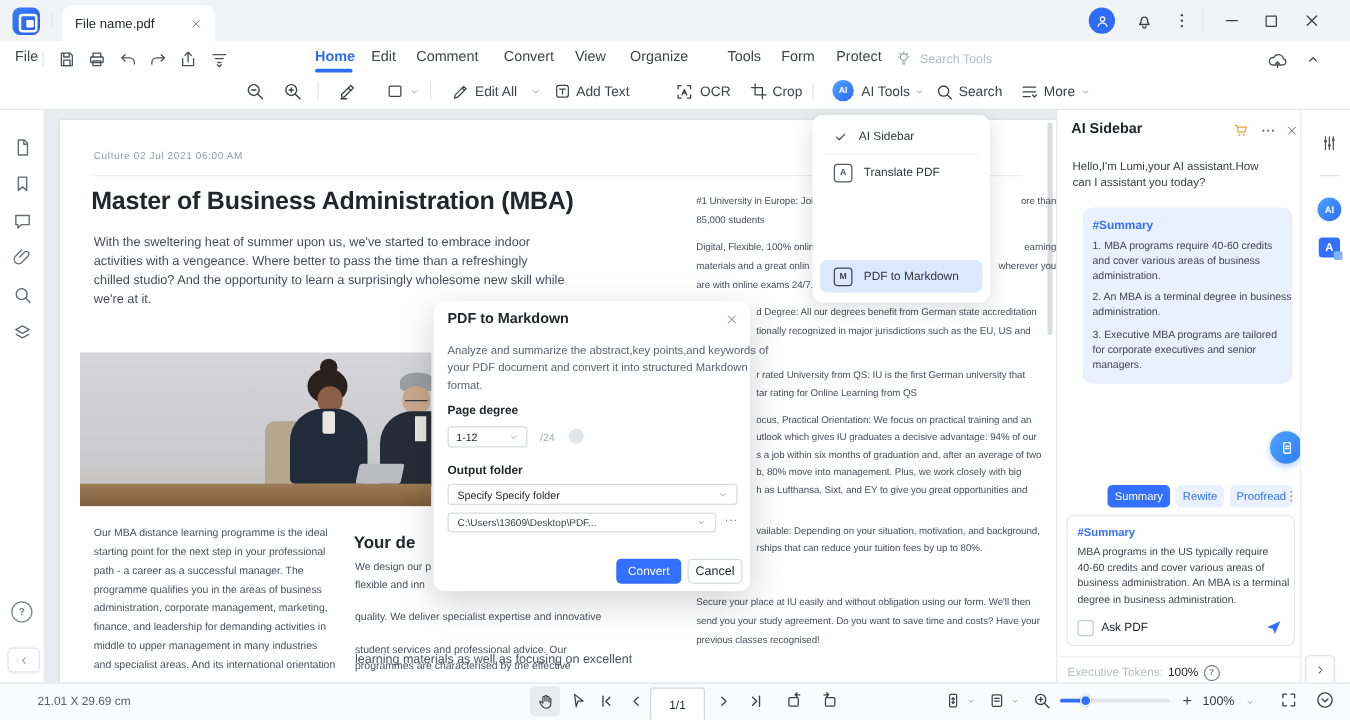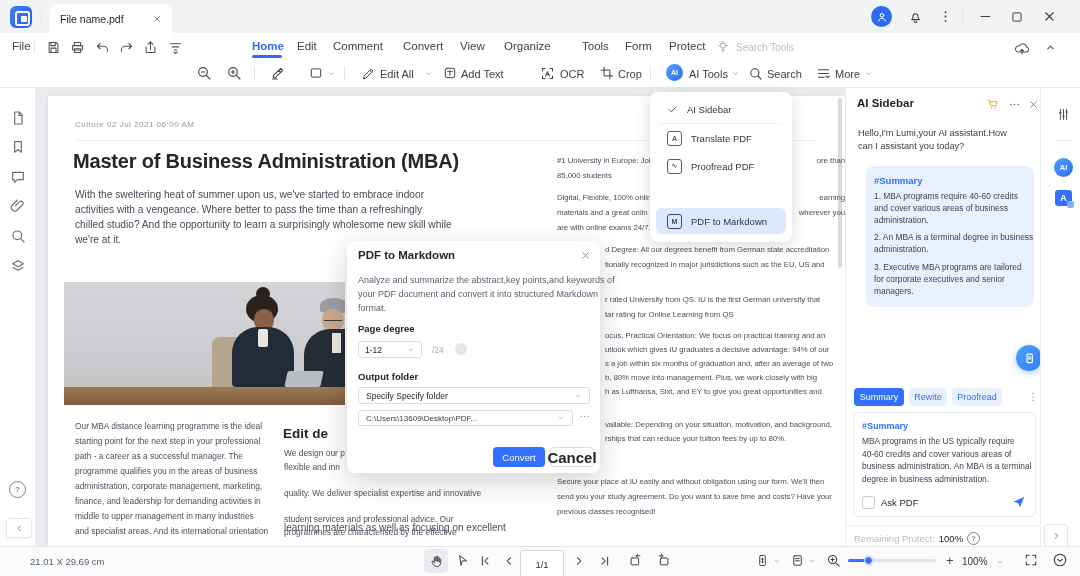"Proofread PDF" div.ddrow { html: <div> <span>∿</span> <span>Proofread PDF</span> </div> -> none }
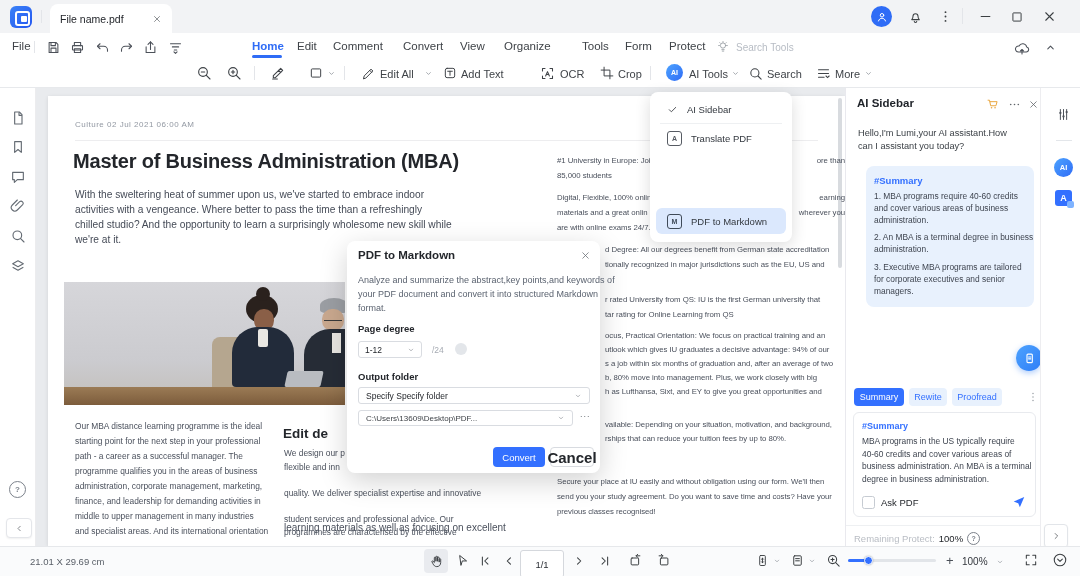"Summary" .chip { margin-left: none -> 32px }
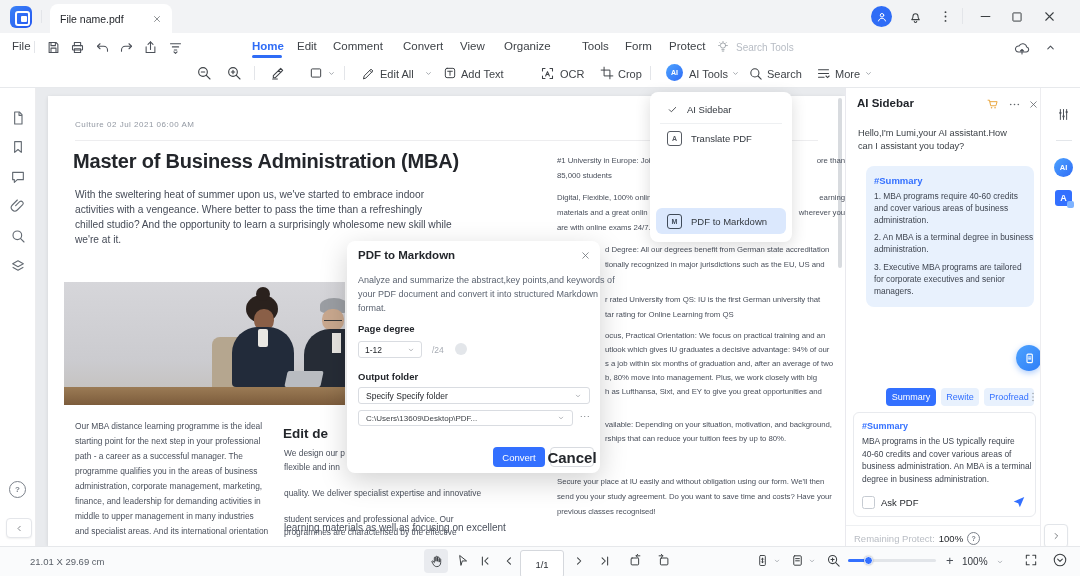"Edit de" span.dl { text: Edit -> Your }
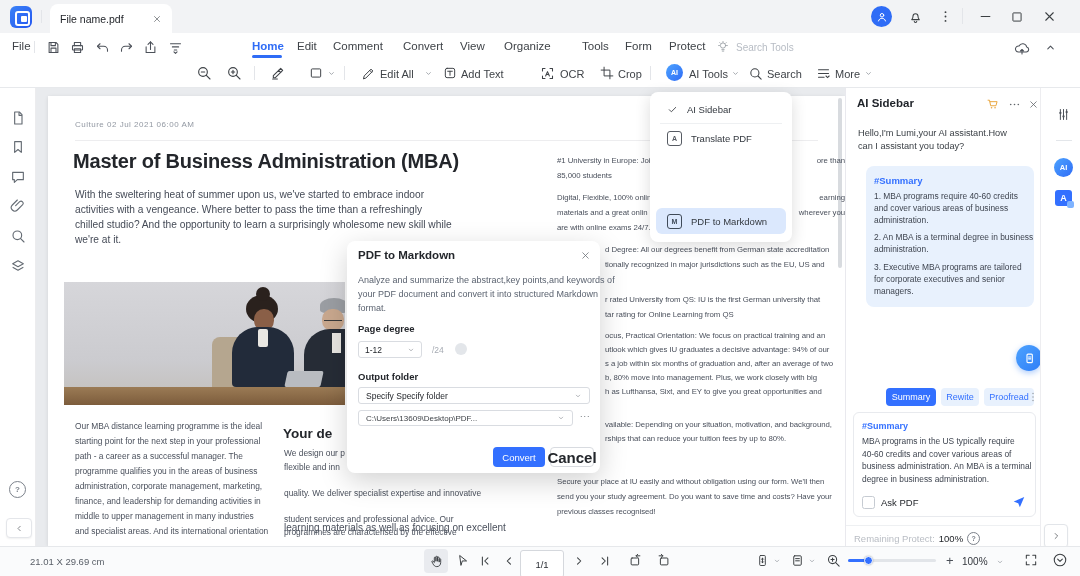"Cancel" span { font-size: 15px -> 10px; font-weight: bold -> normal }
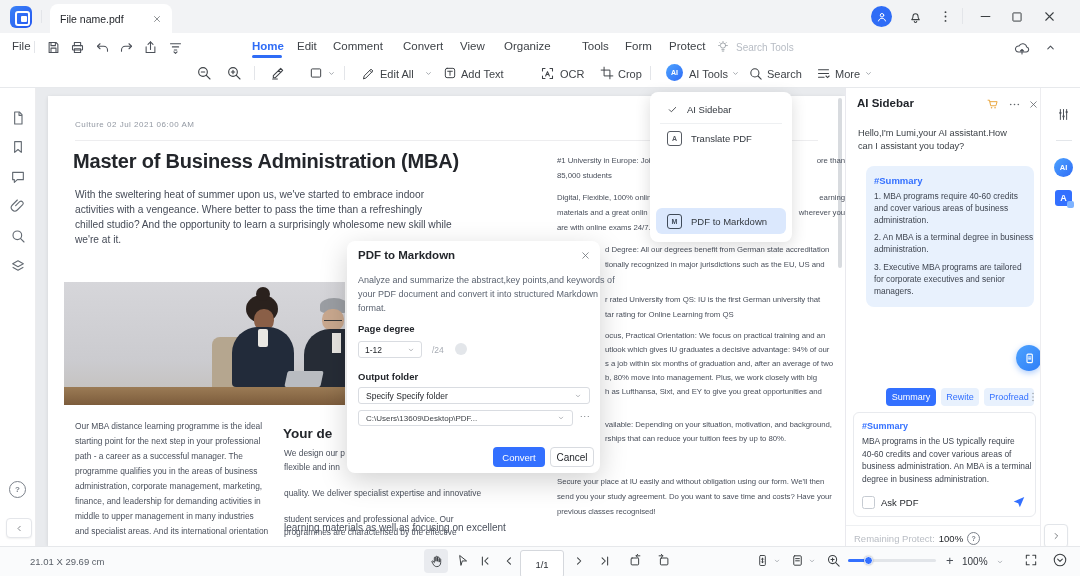"Remaining Protect:" span { text: Remaining Protect -> Executive Tokens }
